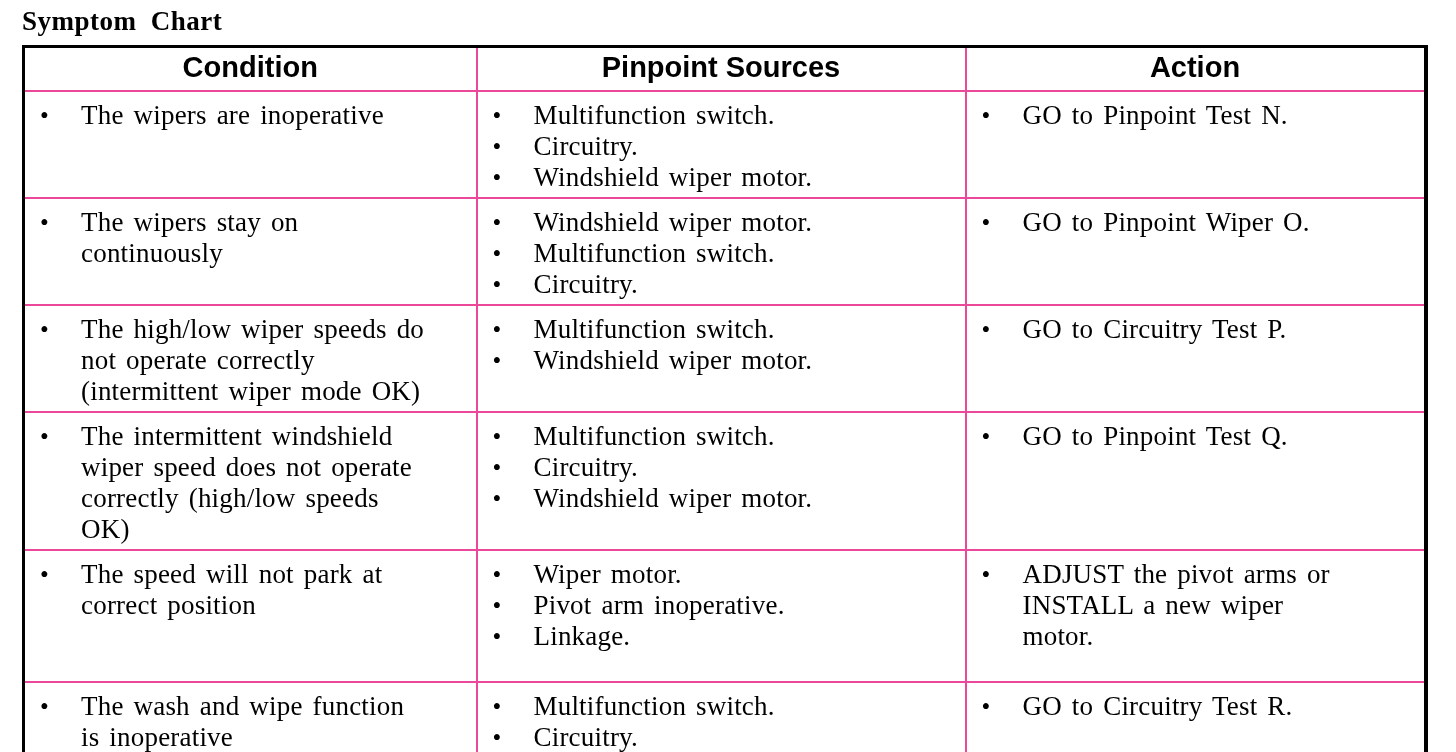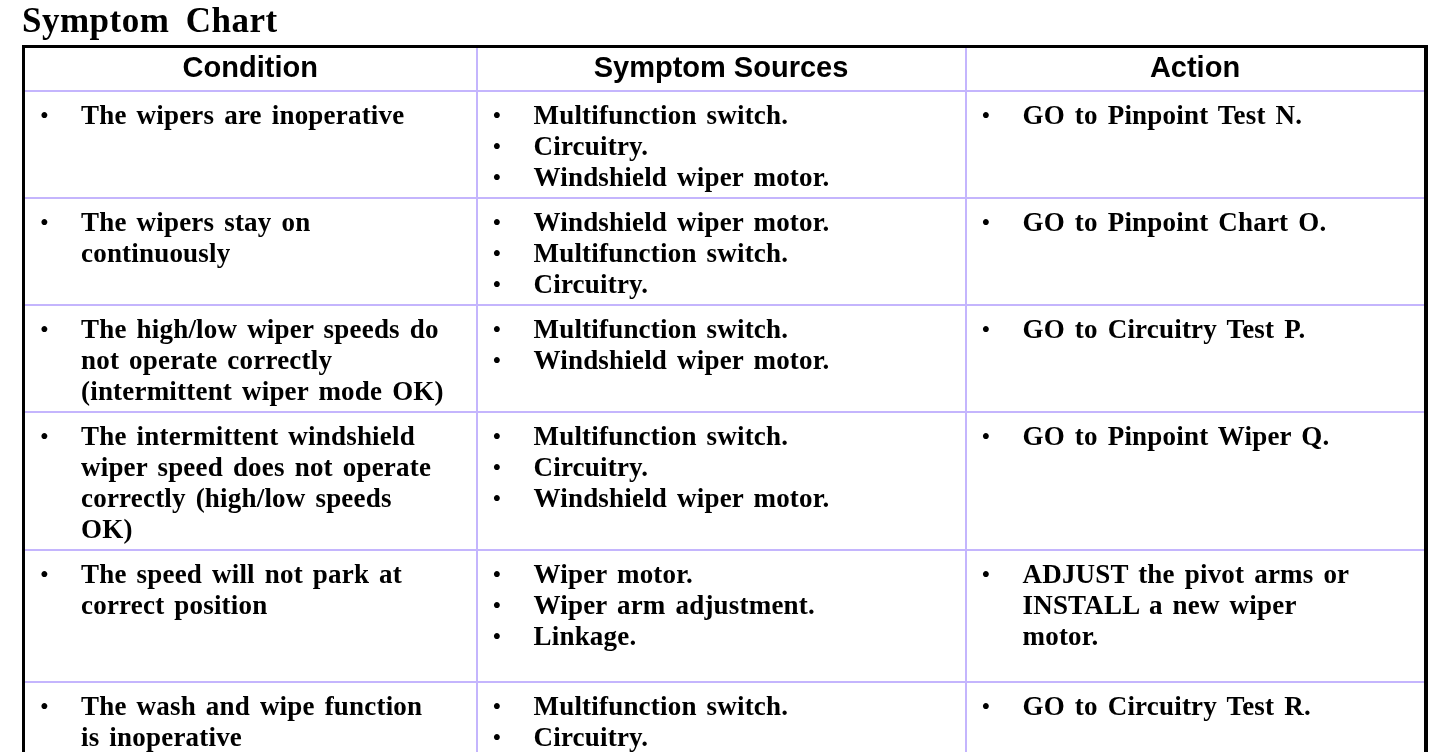"Symptom Chart" .doc-title { font-size: 35px -> 27px }
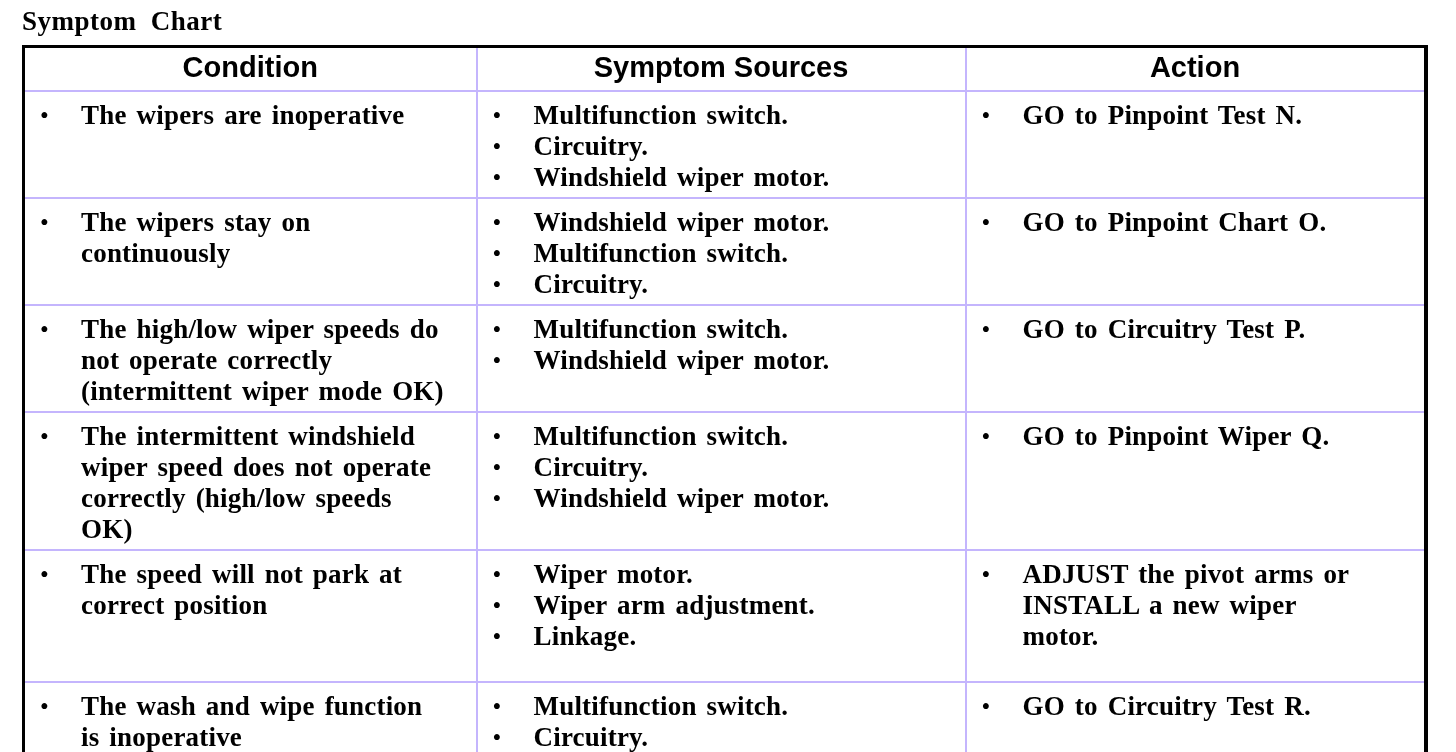"Condition" th, td { border: 2px solid #c4b5fd -> 2px solid #ec4899 }
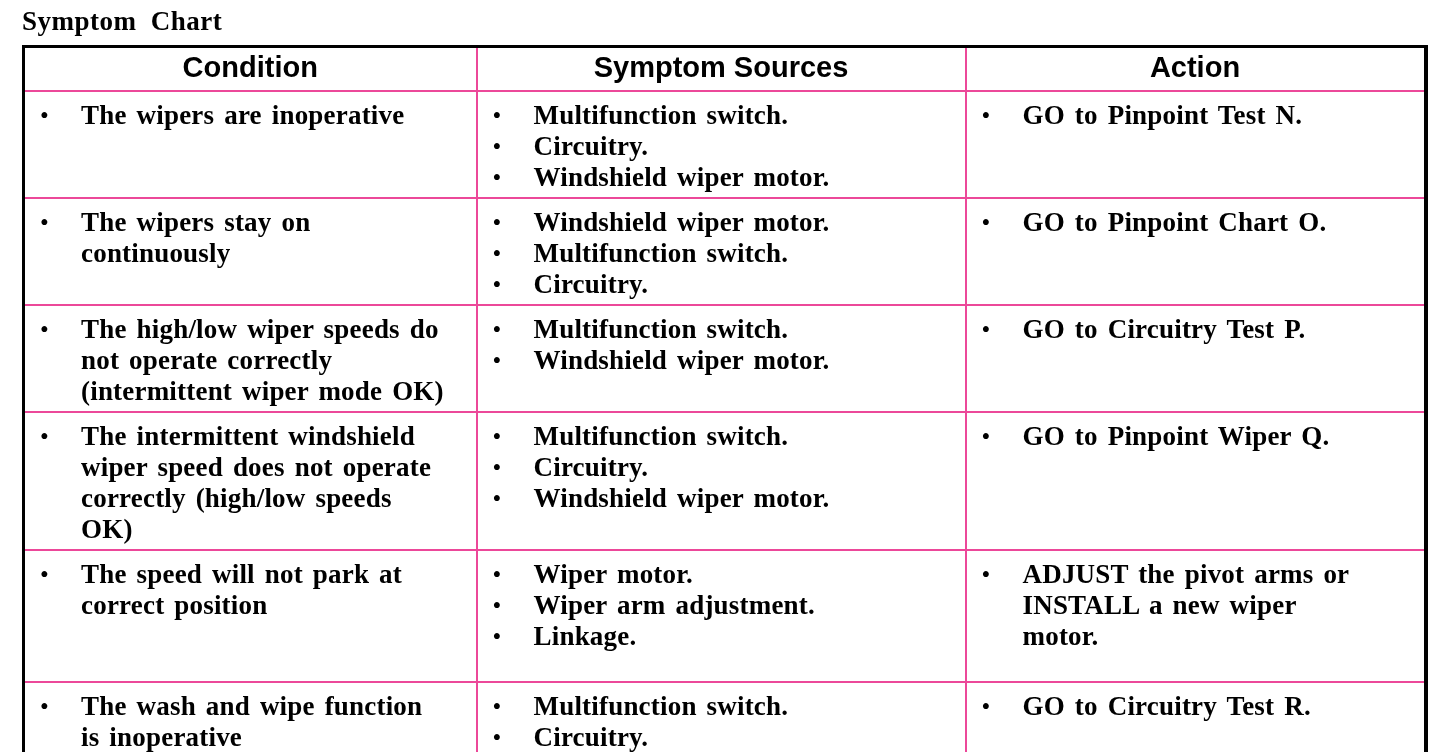"Symptom Sources" th { text: Symptom -> Pinpoint }
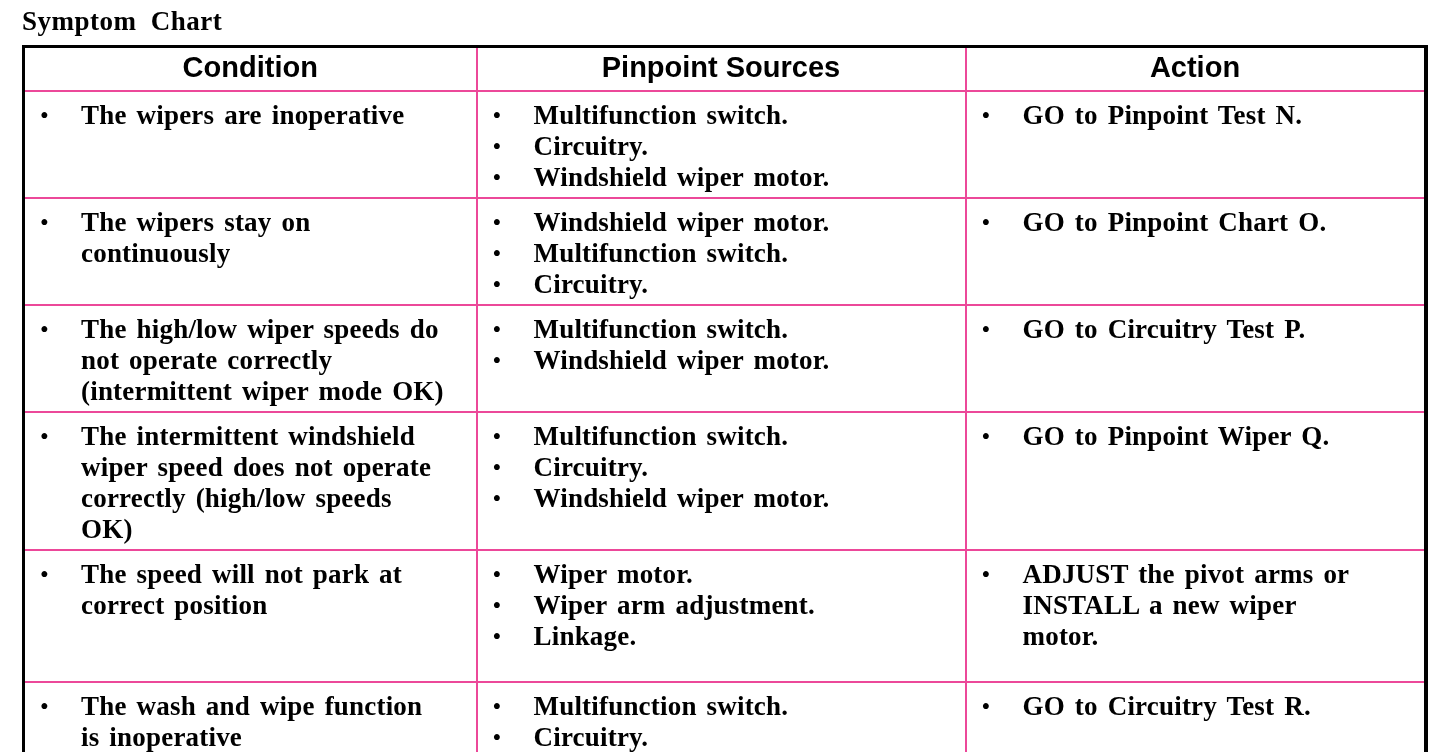"The wipers are inoperative" .txt { font-weight: bold -> none }
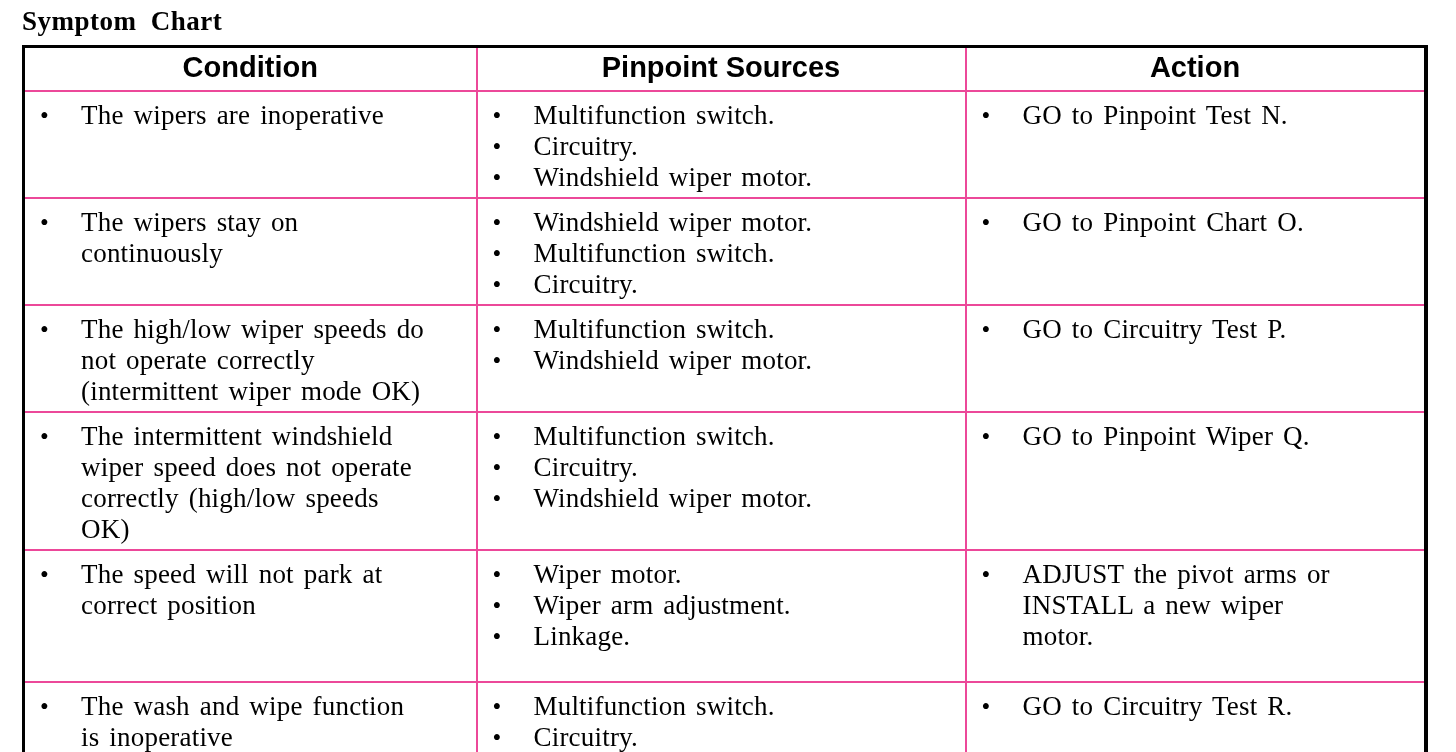"GO to Pinpoint Chart O." span.txt { text: Chart -> Wiper }
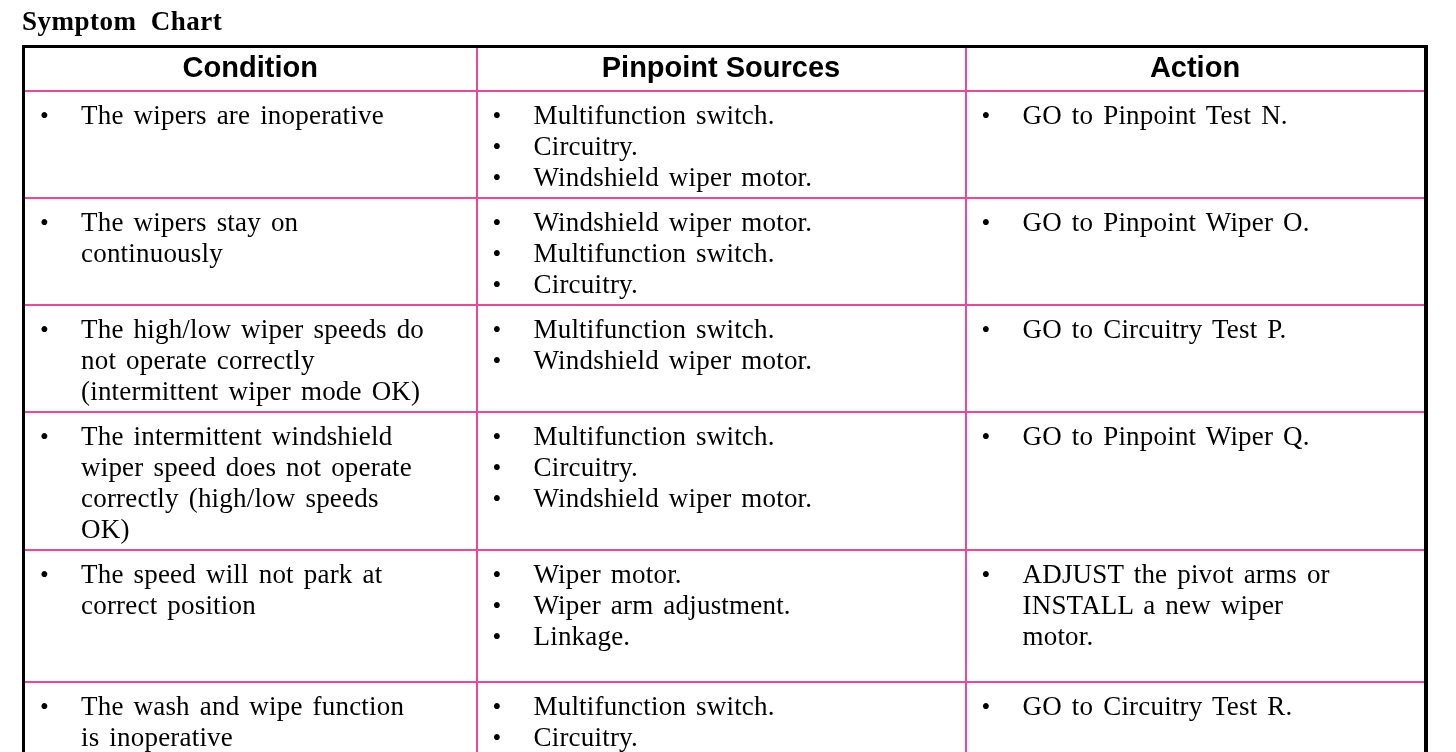"GO to Pinpoint Wiper Q." span.txt { text: Wiper -> Test }
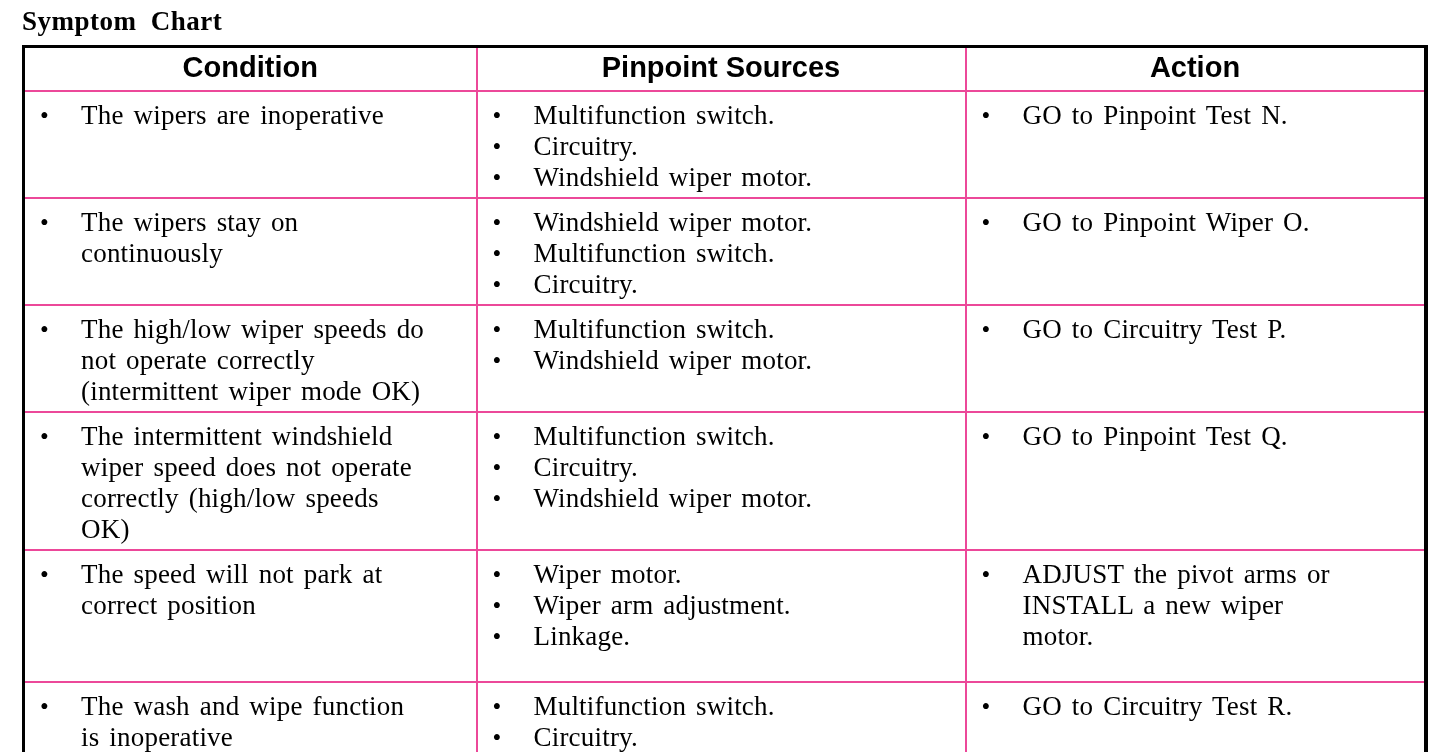"Wiper arm adjustment." span.txt { text: Wiper arm adjustment -> Pivot arm inoperative }
